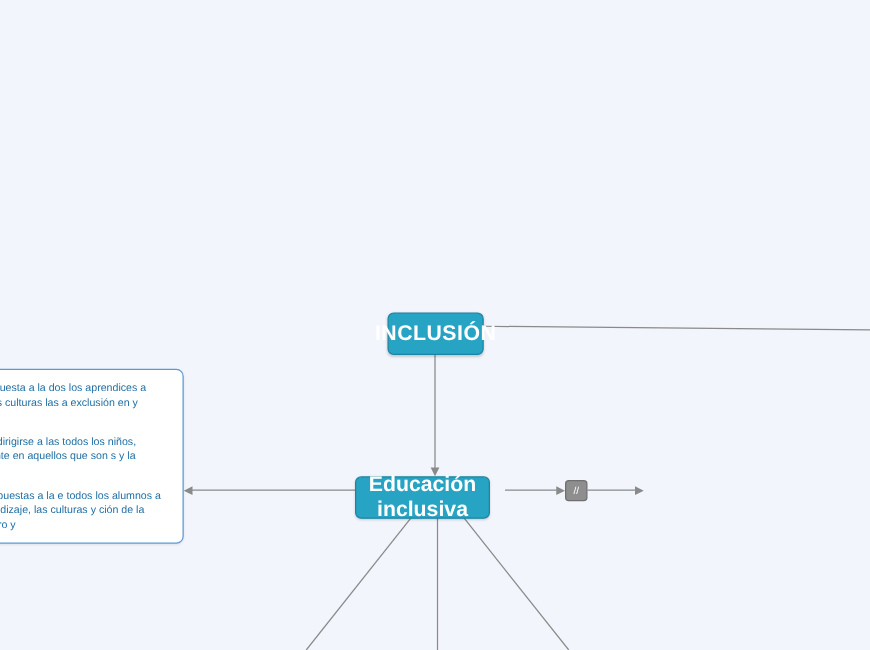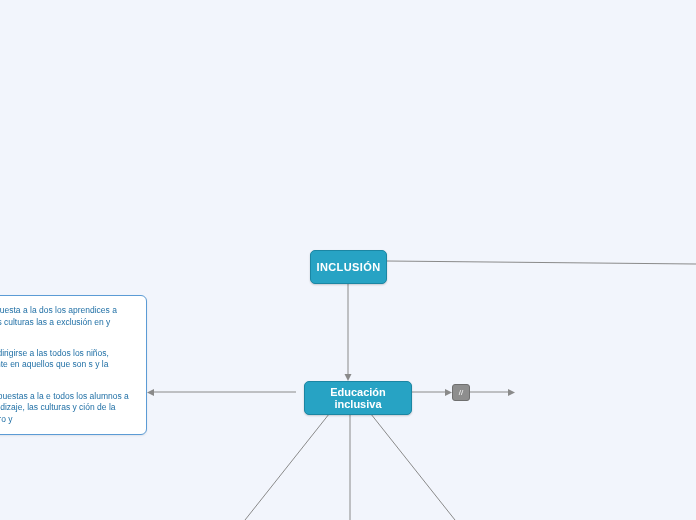"INCLUSIÓN" .node-main { font-size: 11px -> 17px }
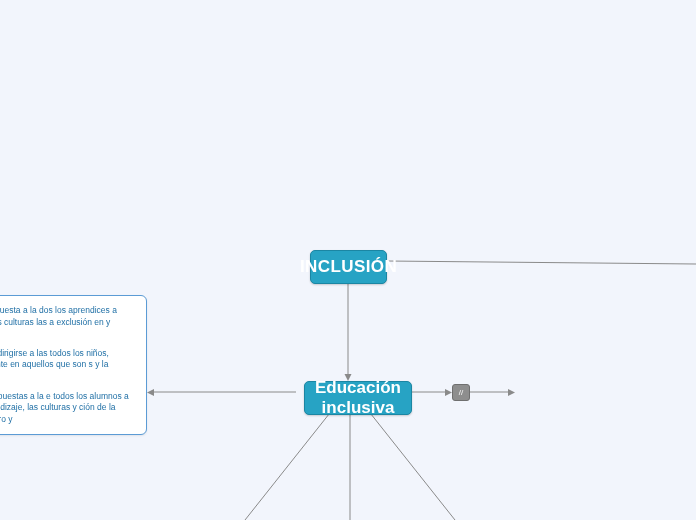"Educación inclusiva" .node-edu { left: 304px -> 284px }
